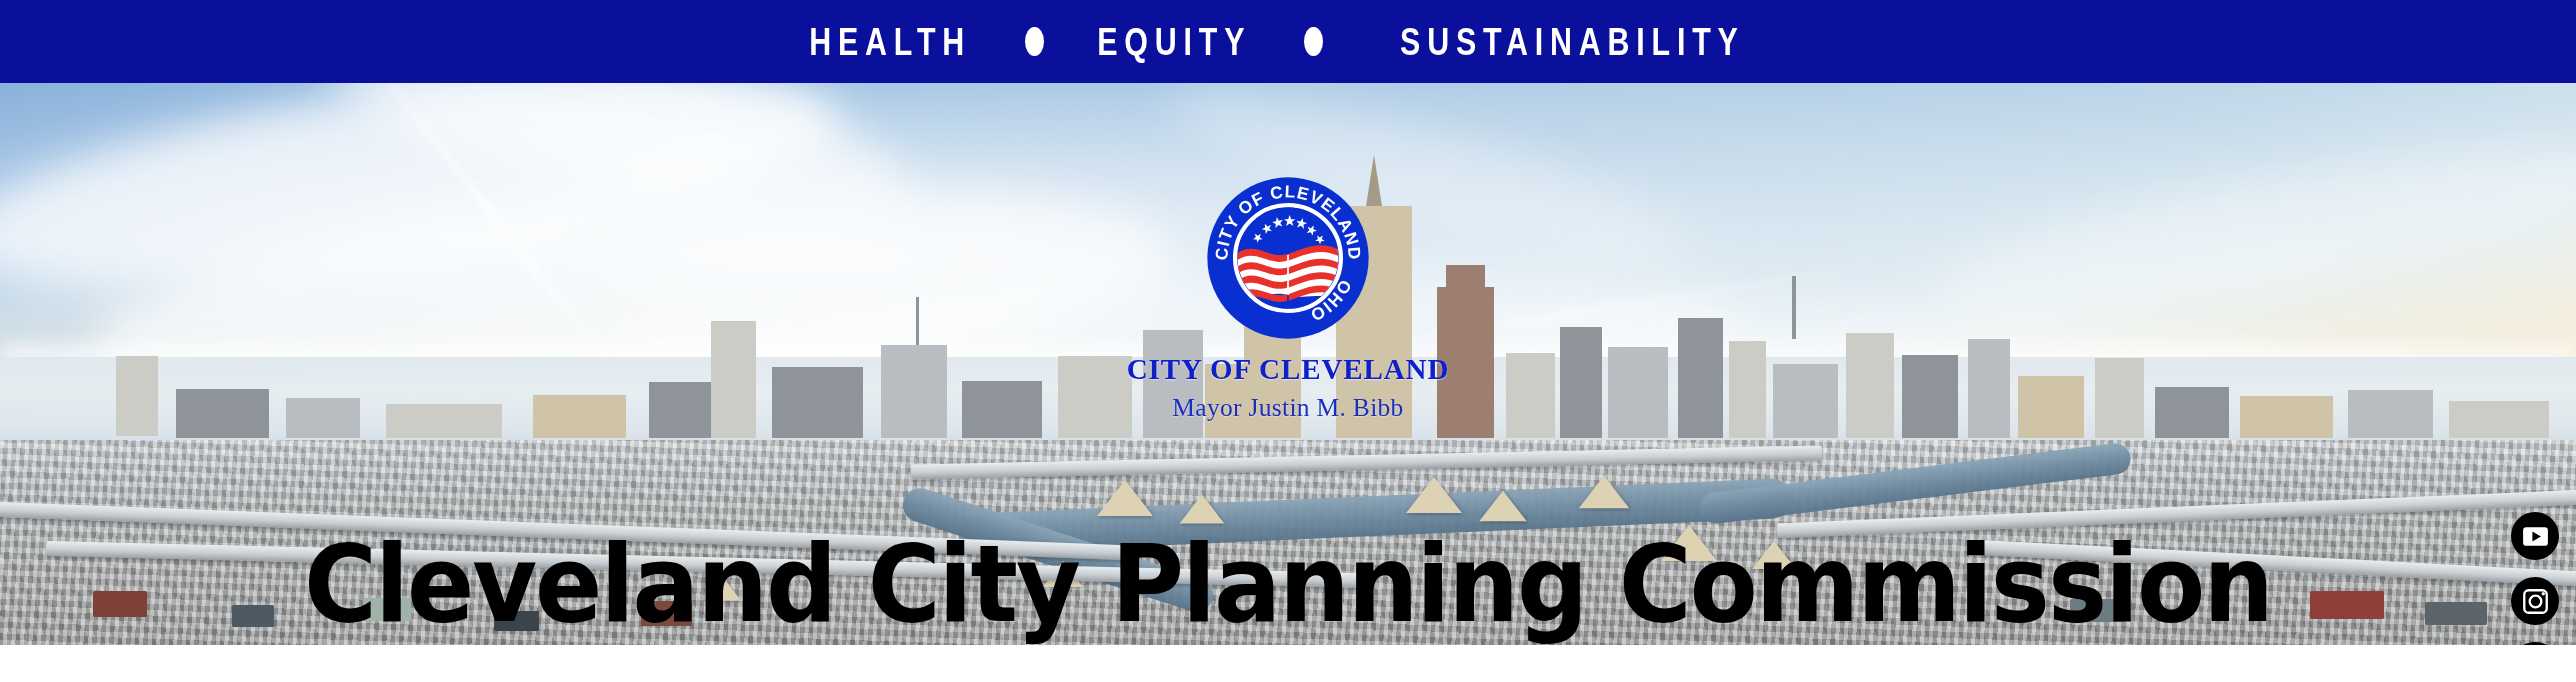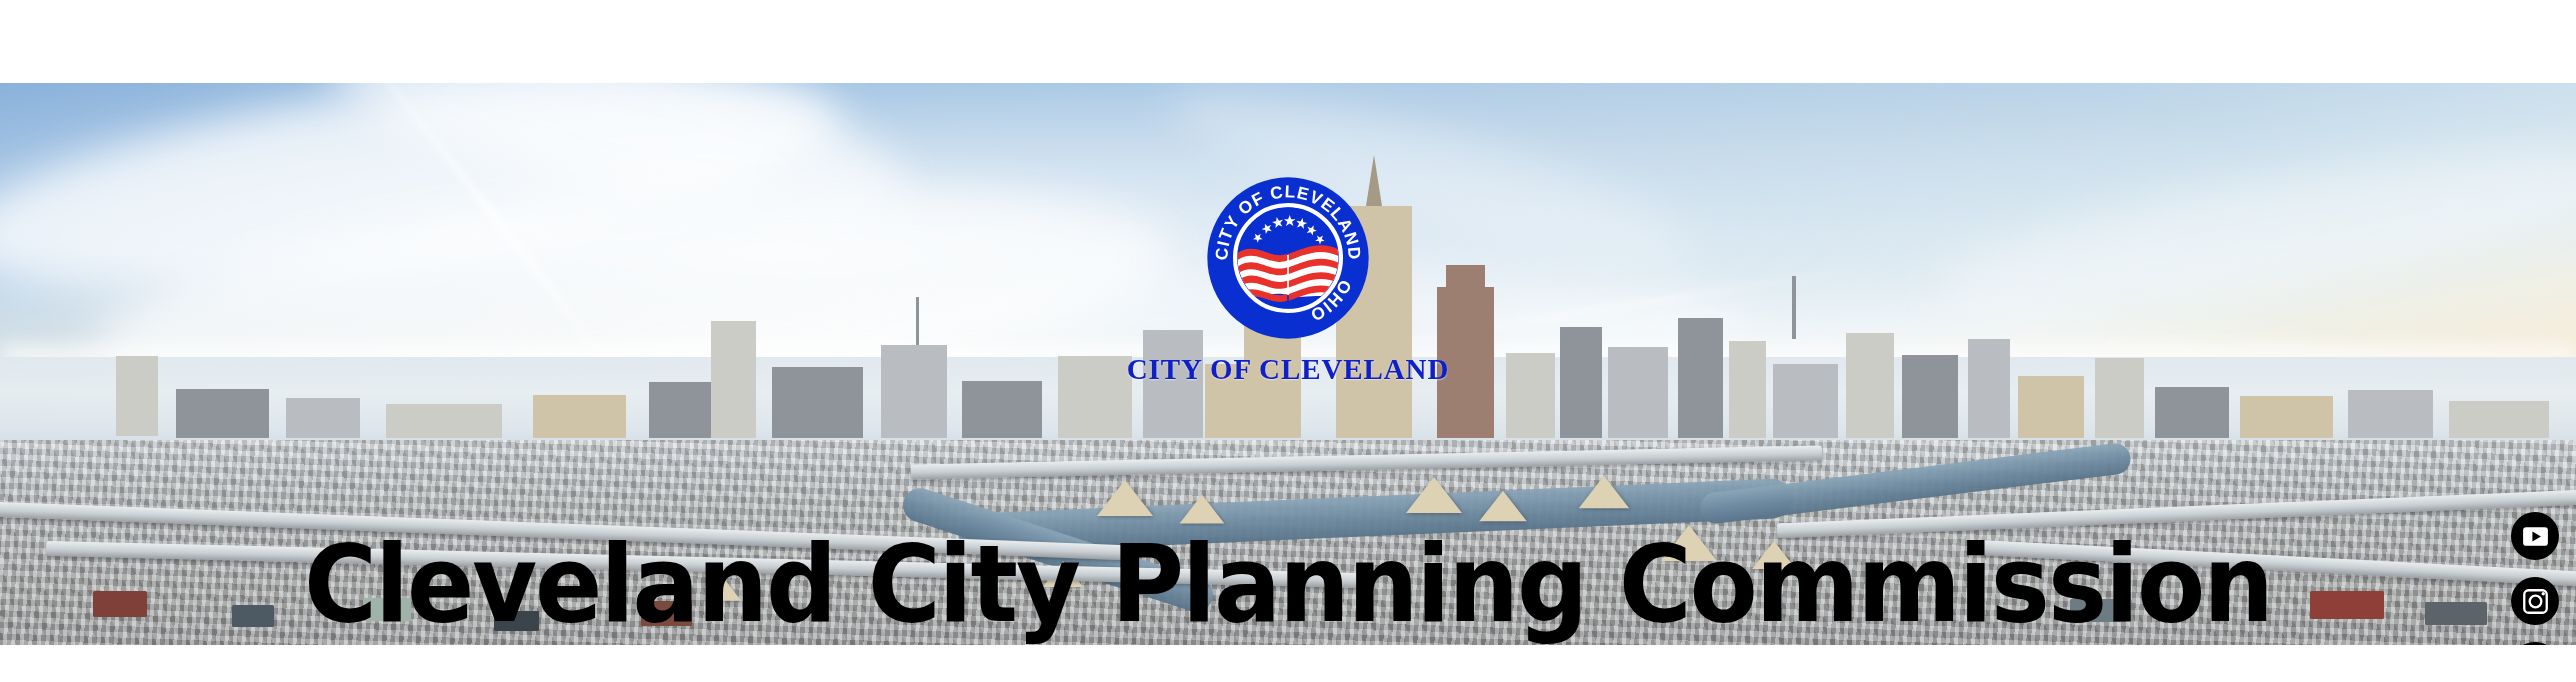"HEALTH" div.topbar { html: none -> <div> <div> <span>HEALTH</span> <span></span> <span>EQUITY</span> <span></span> <span>SUSTAINABILITY</span> </div> </div> }
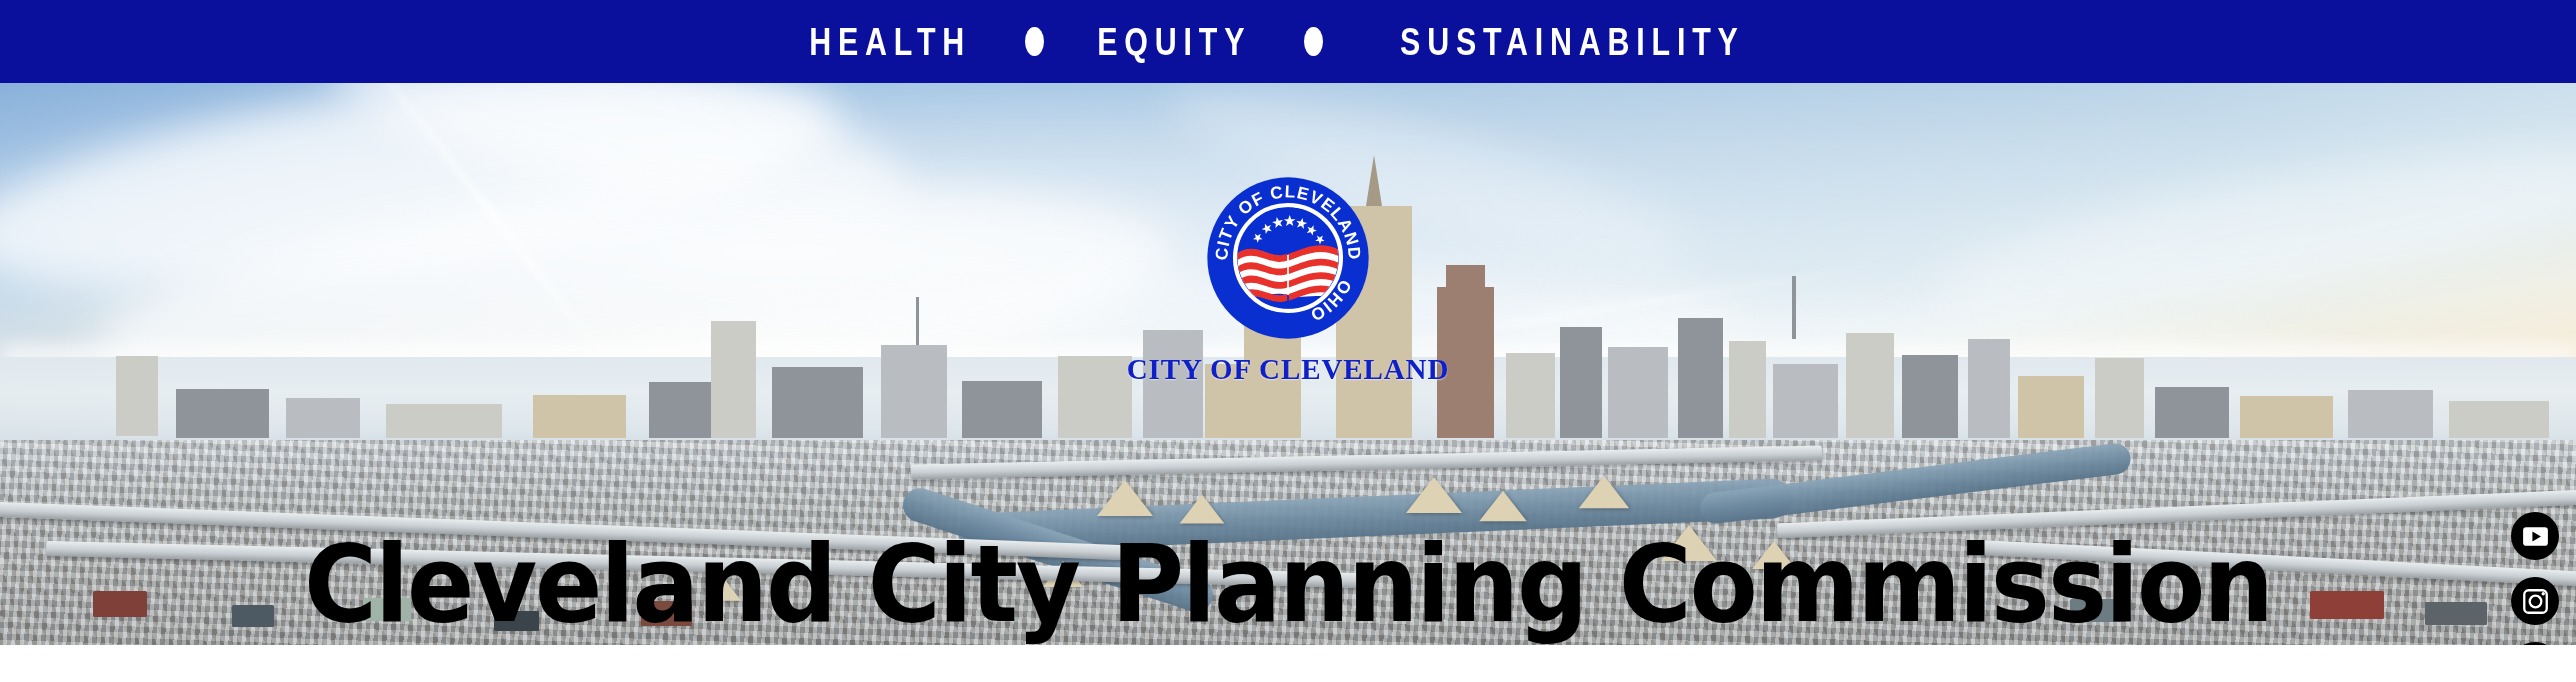"Mayor Justin M. Bibb" div.logo-mayor { html: none -> <div>Mayor Justin M. Bibb</div> }
